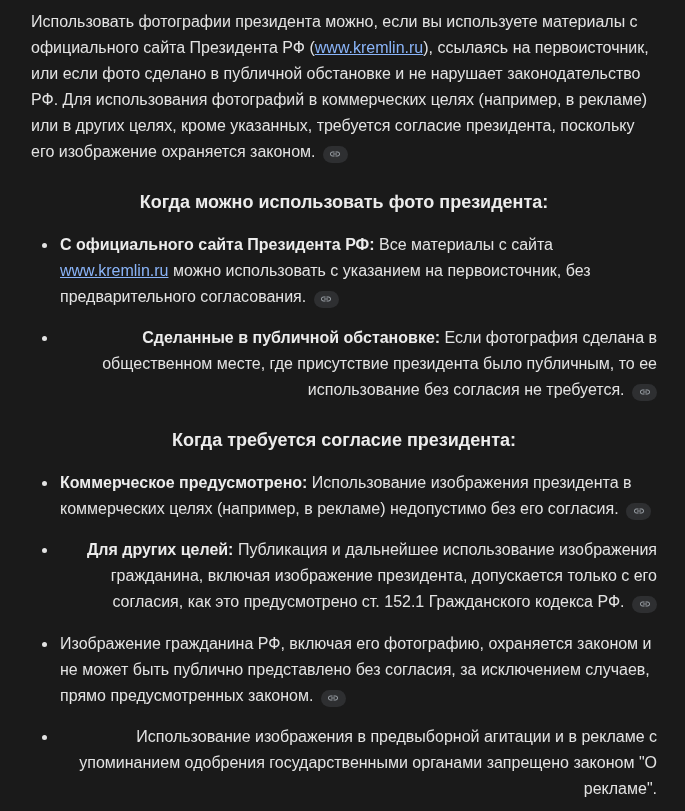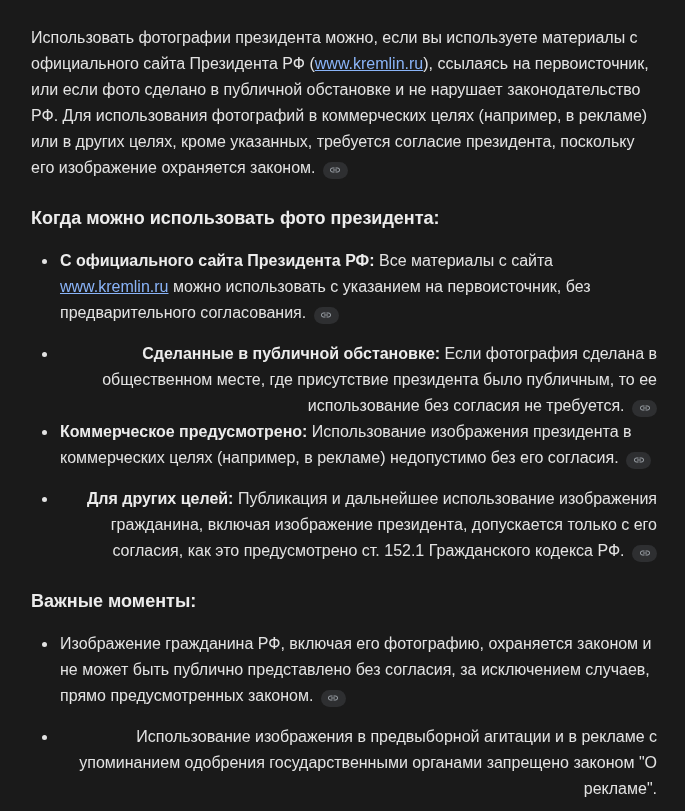"Использовать фотографии президента" .para { margin: 16px 0 24px 0 -> 0 0 24px 0 }
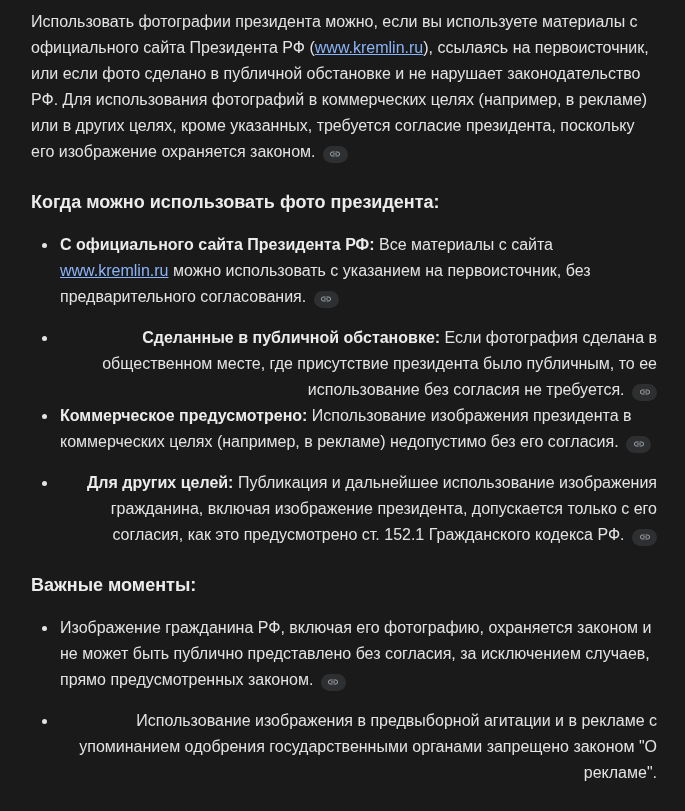"Когда можно использовать фото" h2.heading { text-align: none -> center }
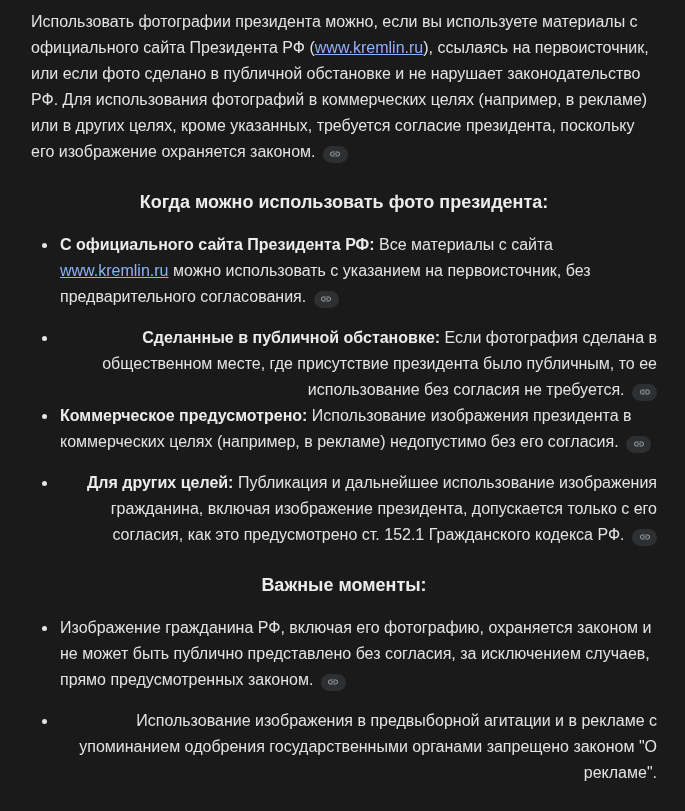"С официального сайта Президента РФ:" ul.list { margin: 0 0 0 0 -> 16px 0 0 0 }
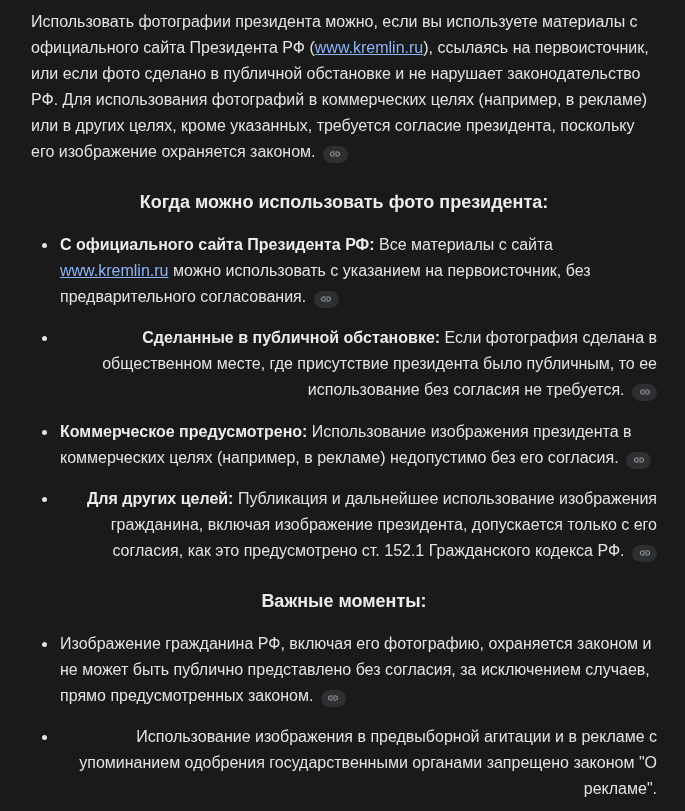"Когда требуется согласие президента:" h2.heading { html: none -> <h2>Когда требуется согласие президента:</h2> }
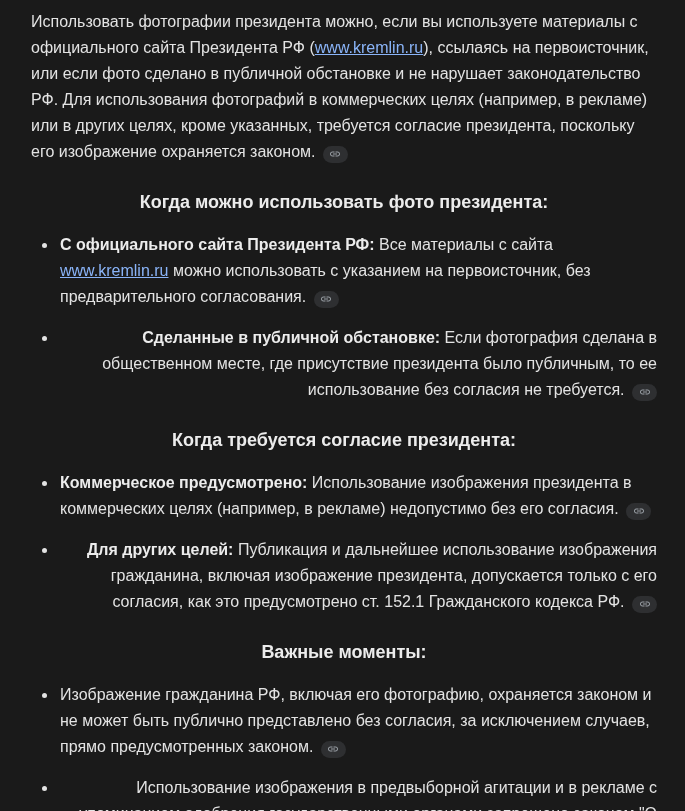"Важные моменты:" h2.heading { html: <h2>Важные моменты:</h2> -> none }
